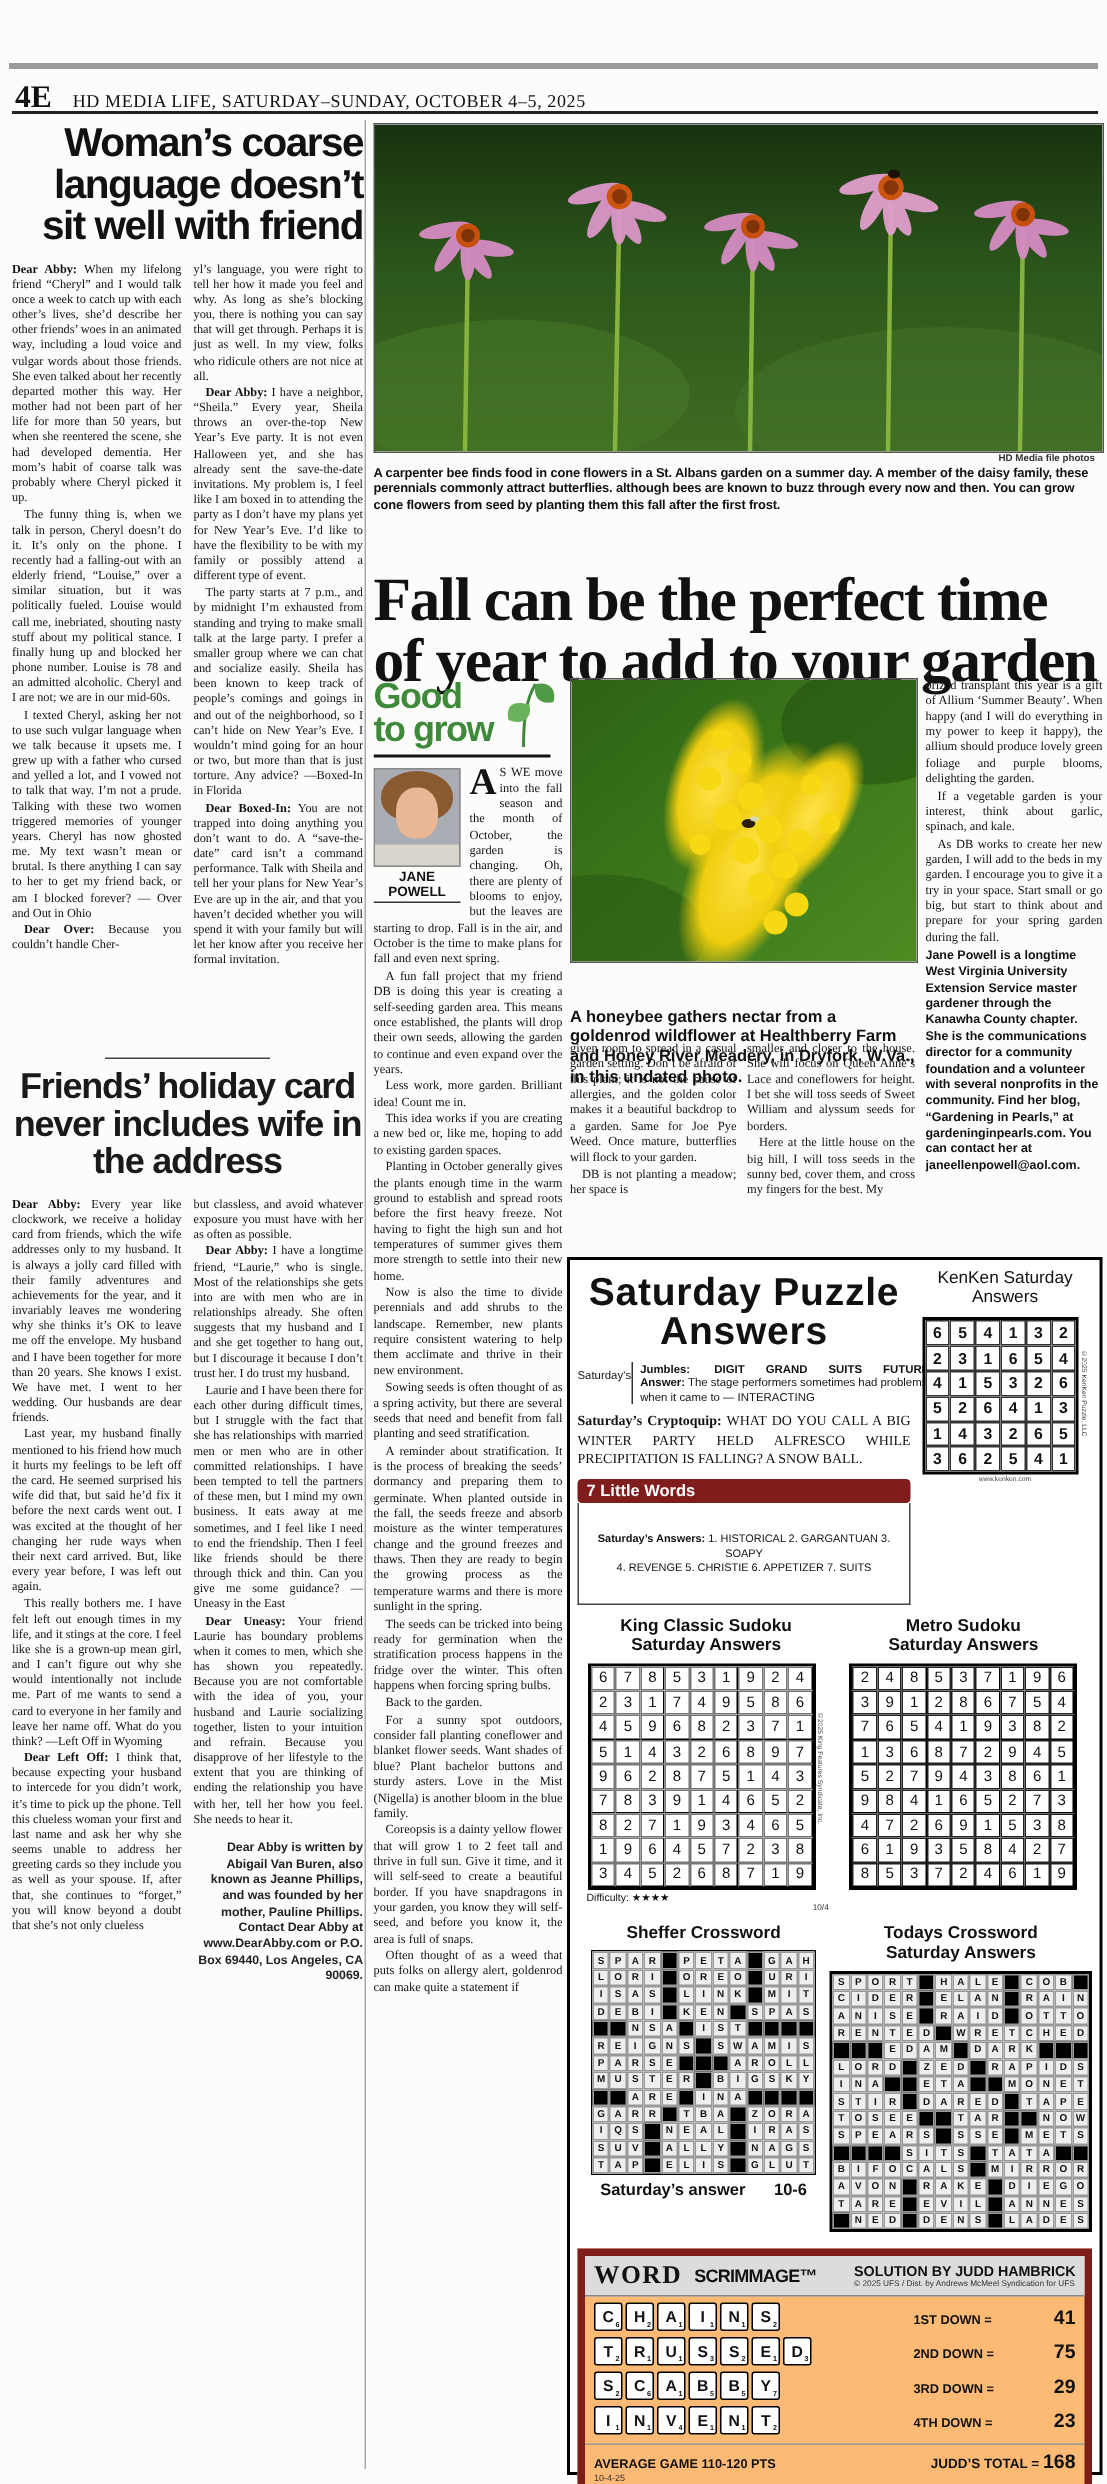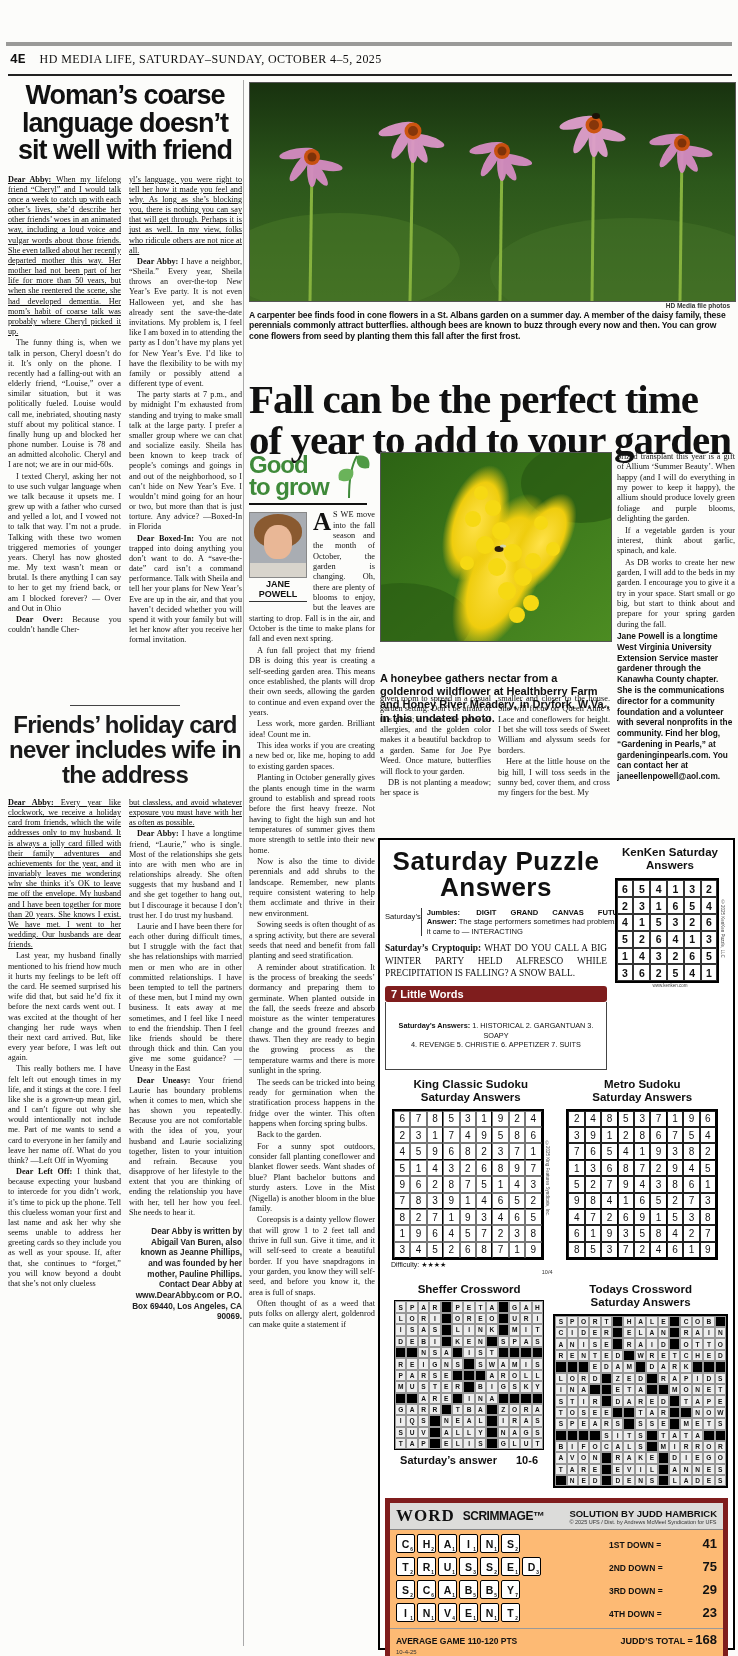"4E" .pageno { font-family: Liberation Mono, monospace -> Liberation Serif, serif; font-size: 13px -> 21px }
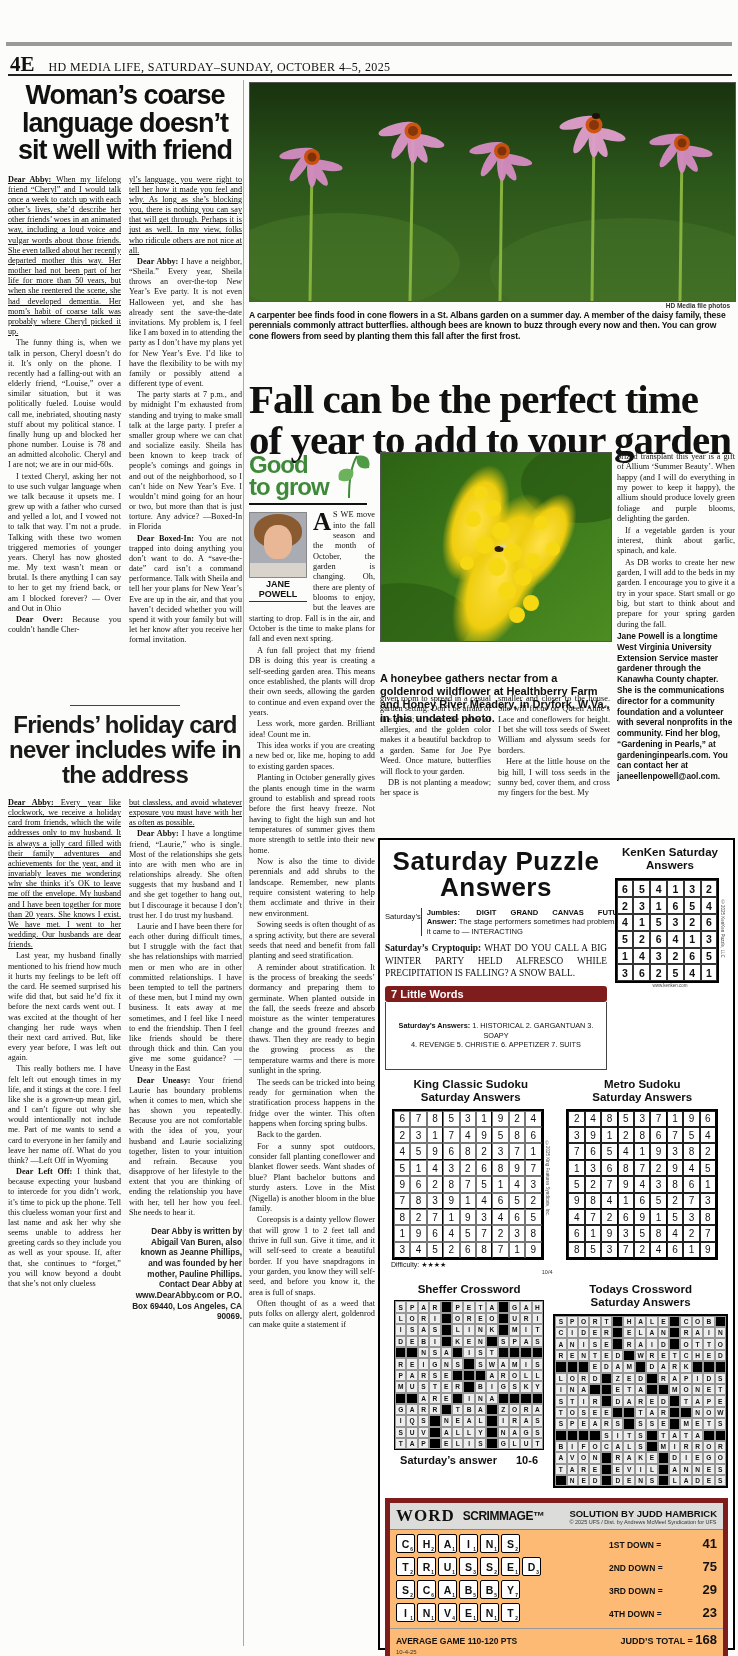"Woman’s coarse language doesn’t sit" .h-abby { text-align: center -> right }
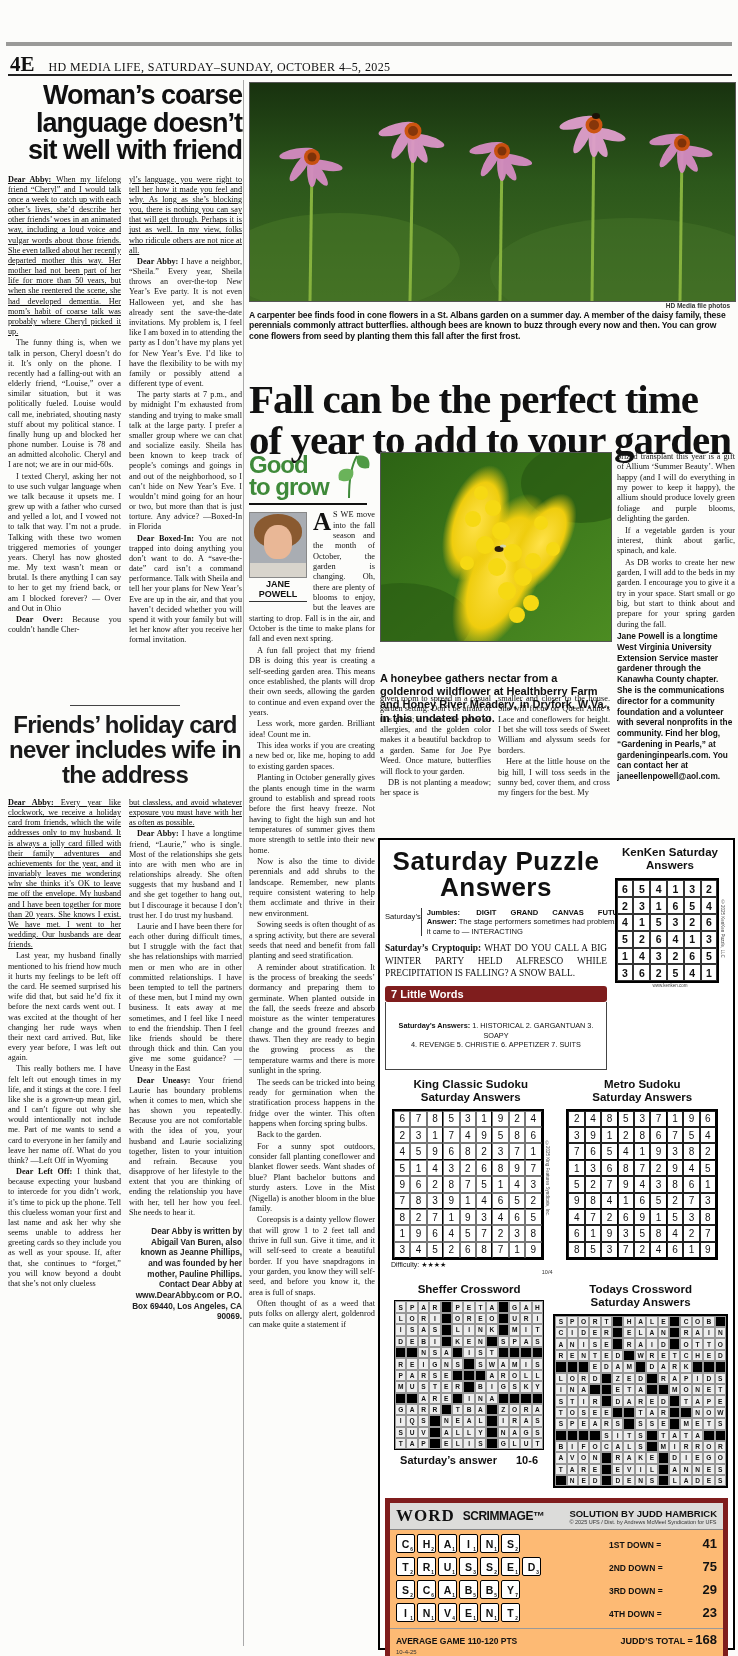"Dear Abby: When my lifelong" .body-txt .para:first-child { text-decoration: underline -> none }
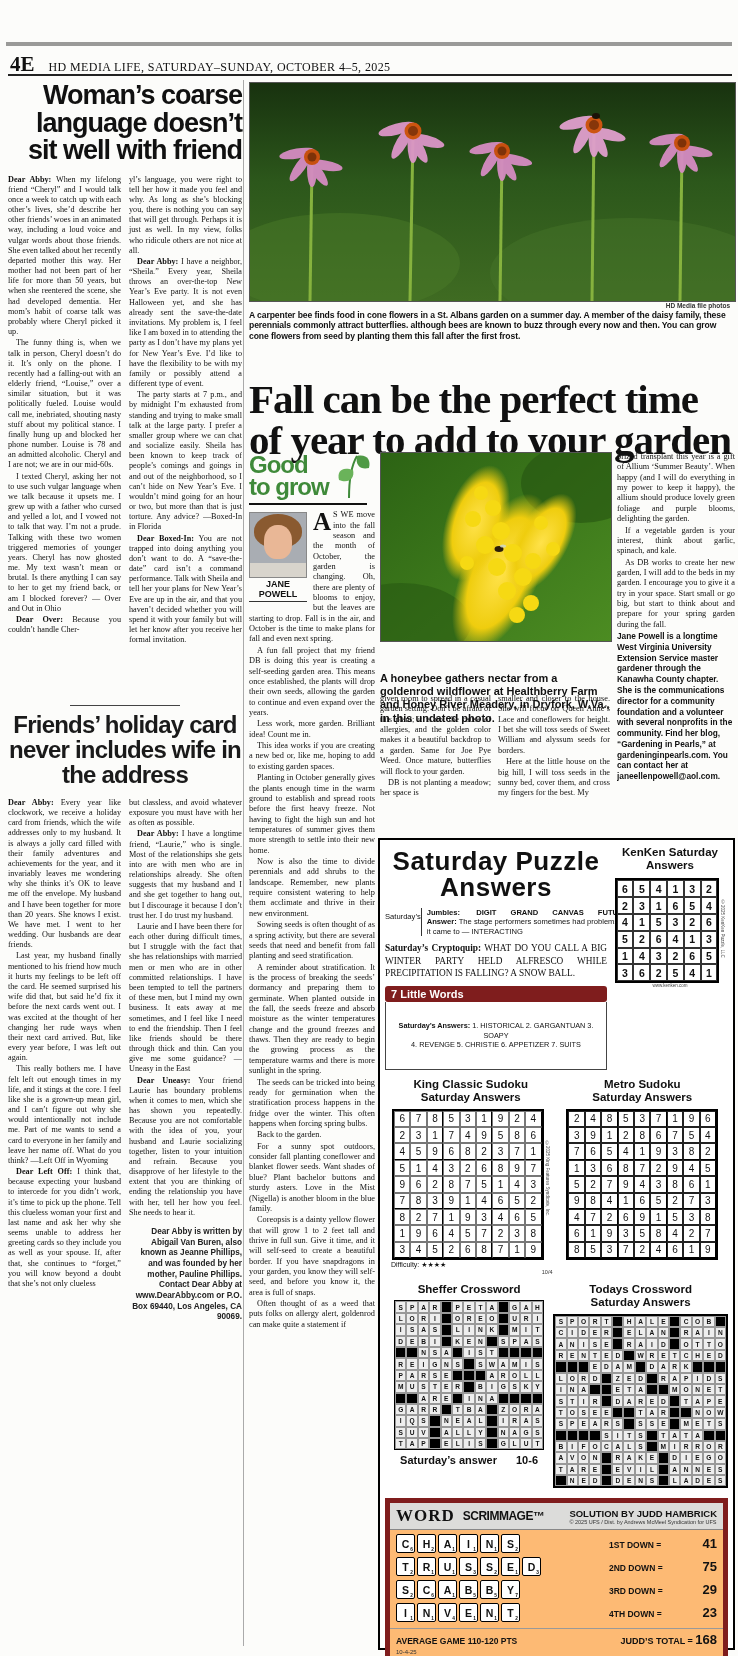"KenKen Saturday" .kenken-title { font-weight: bold -> normal }
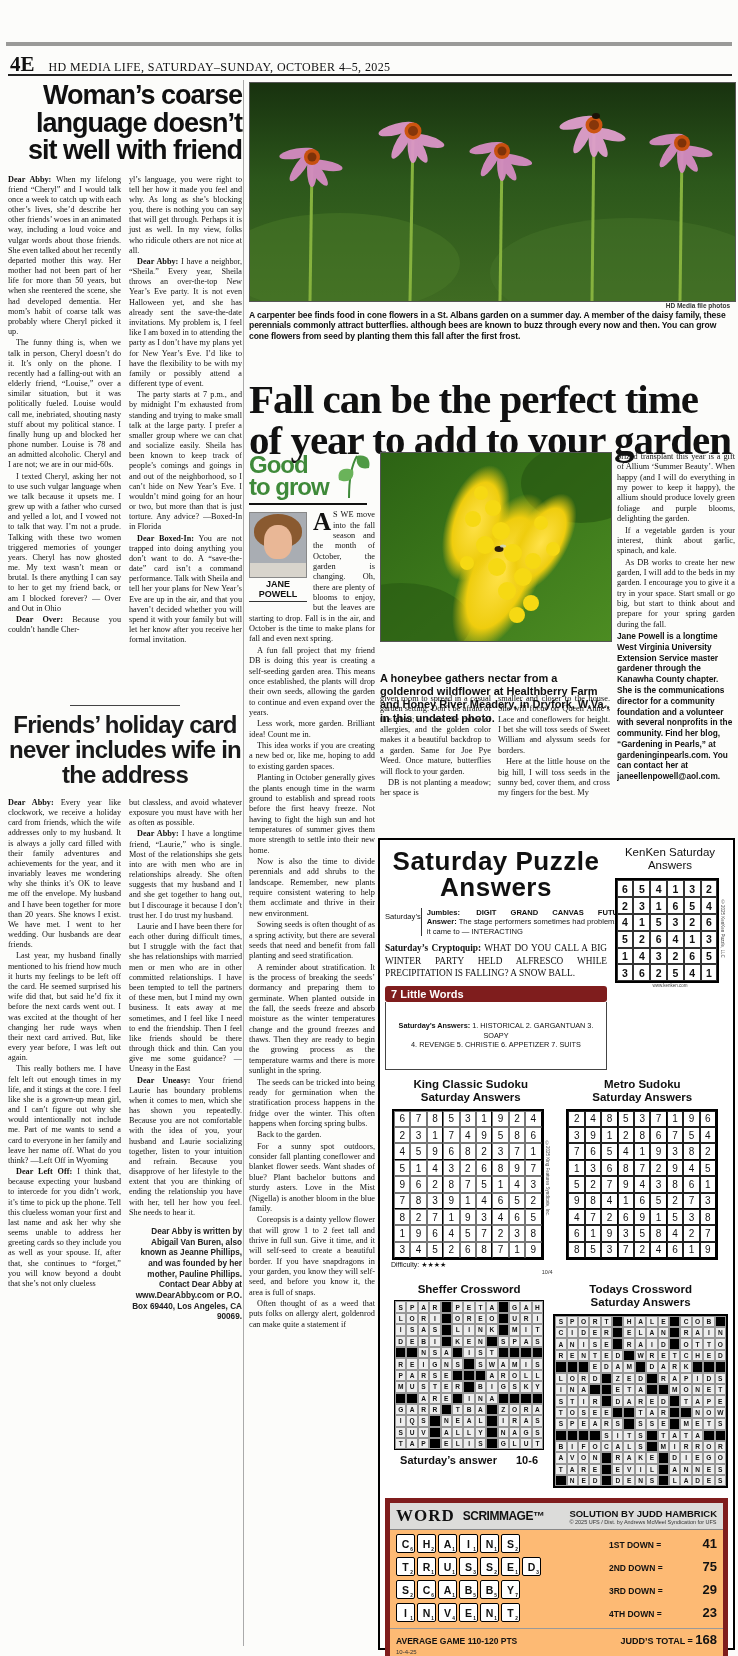"CANVAS" b { text: CANVAS -> SUITS }
